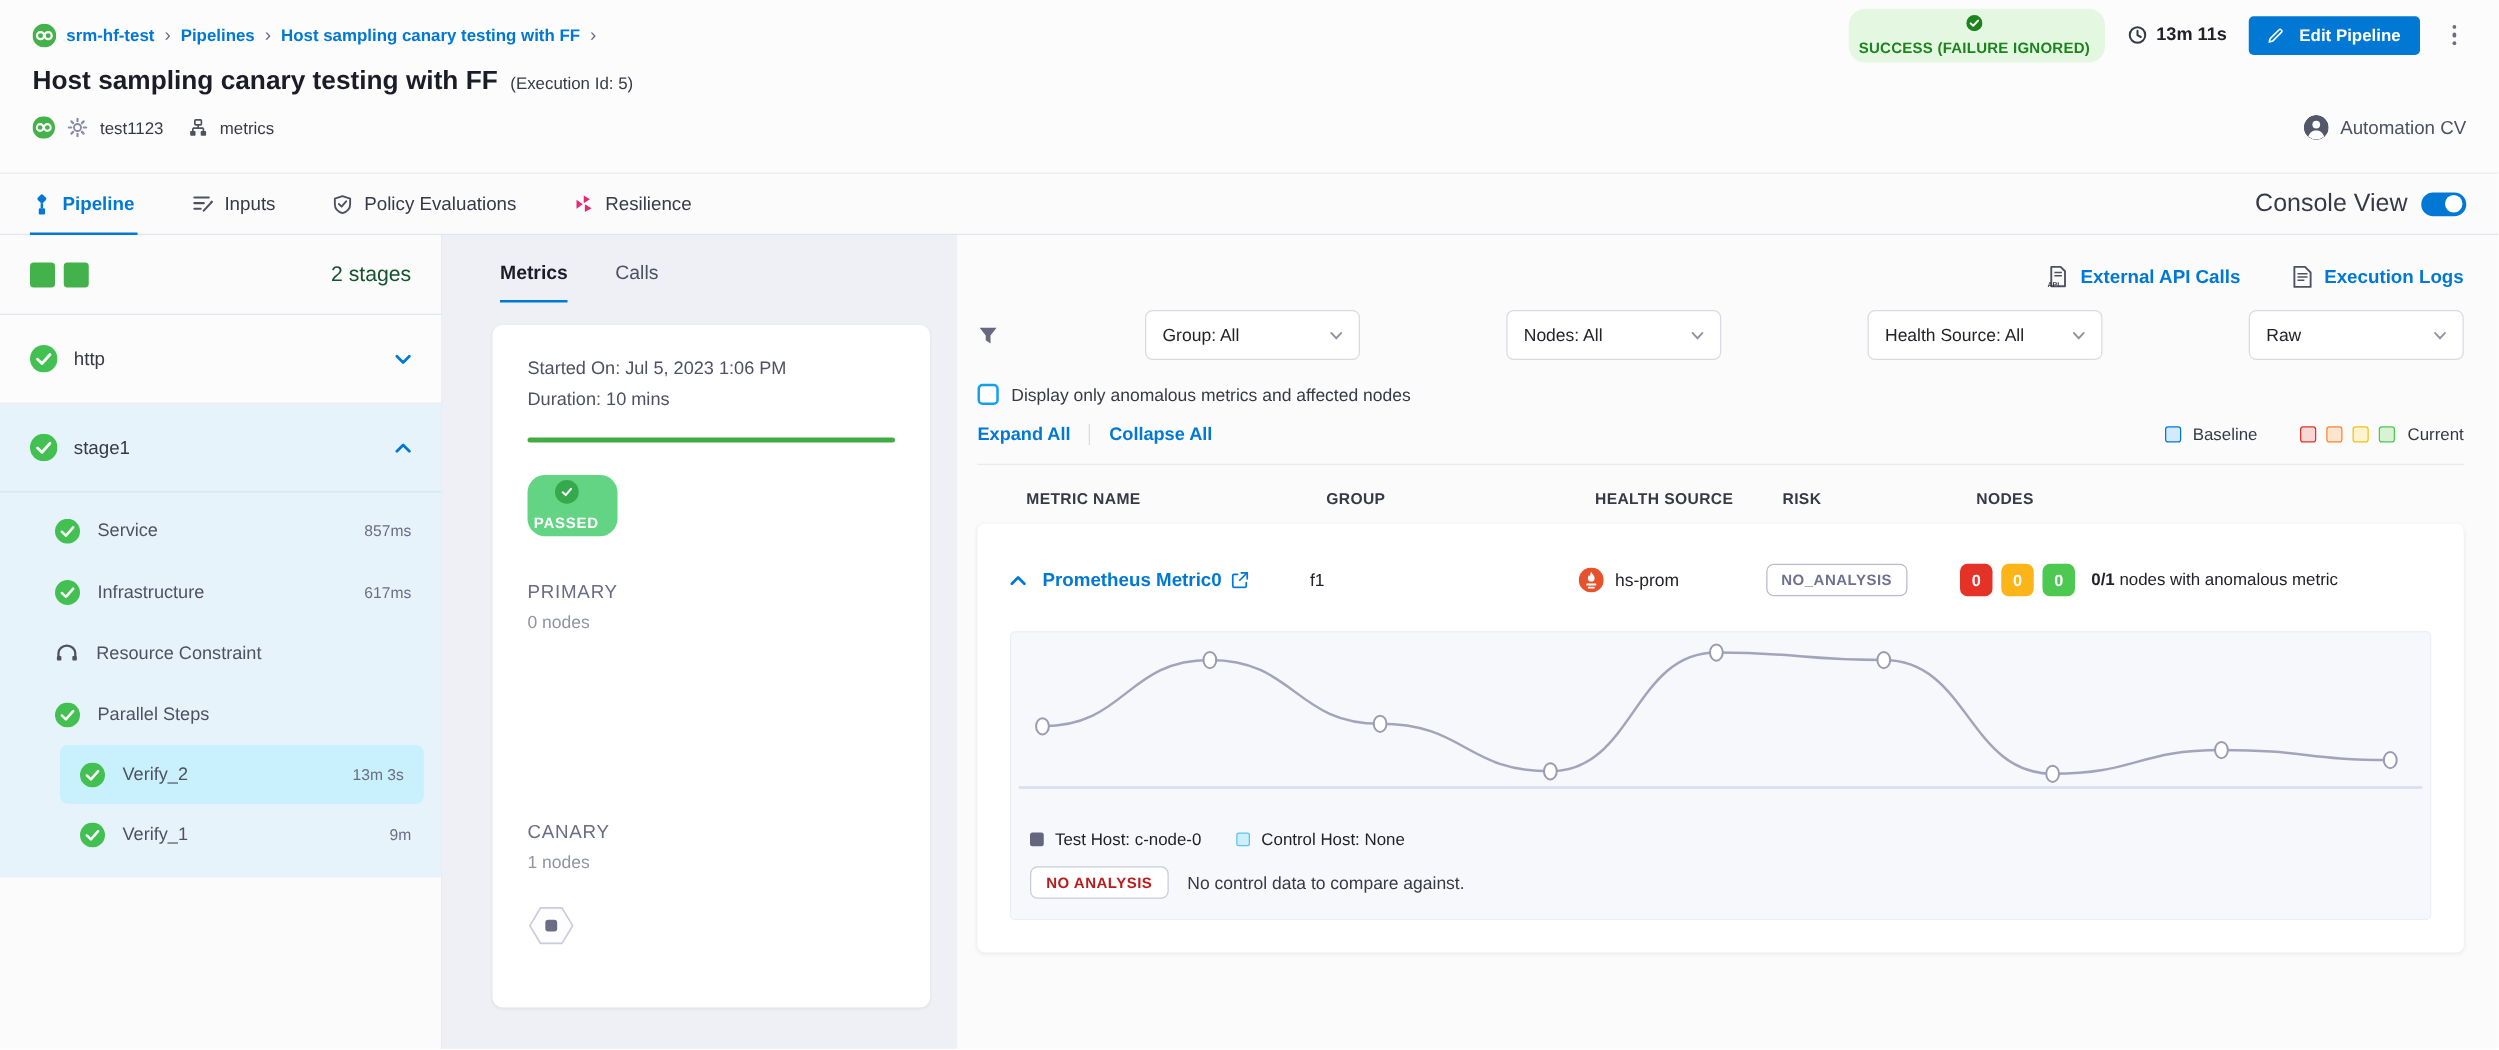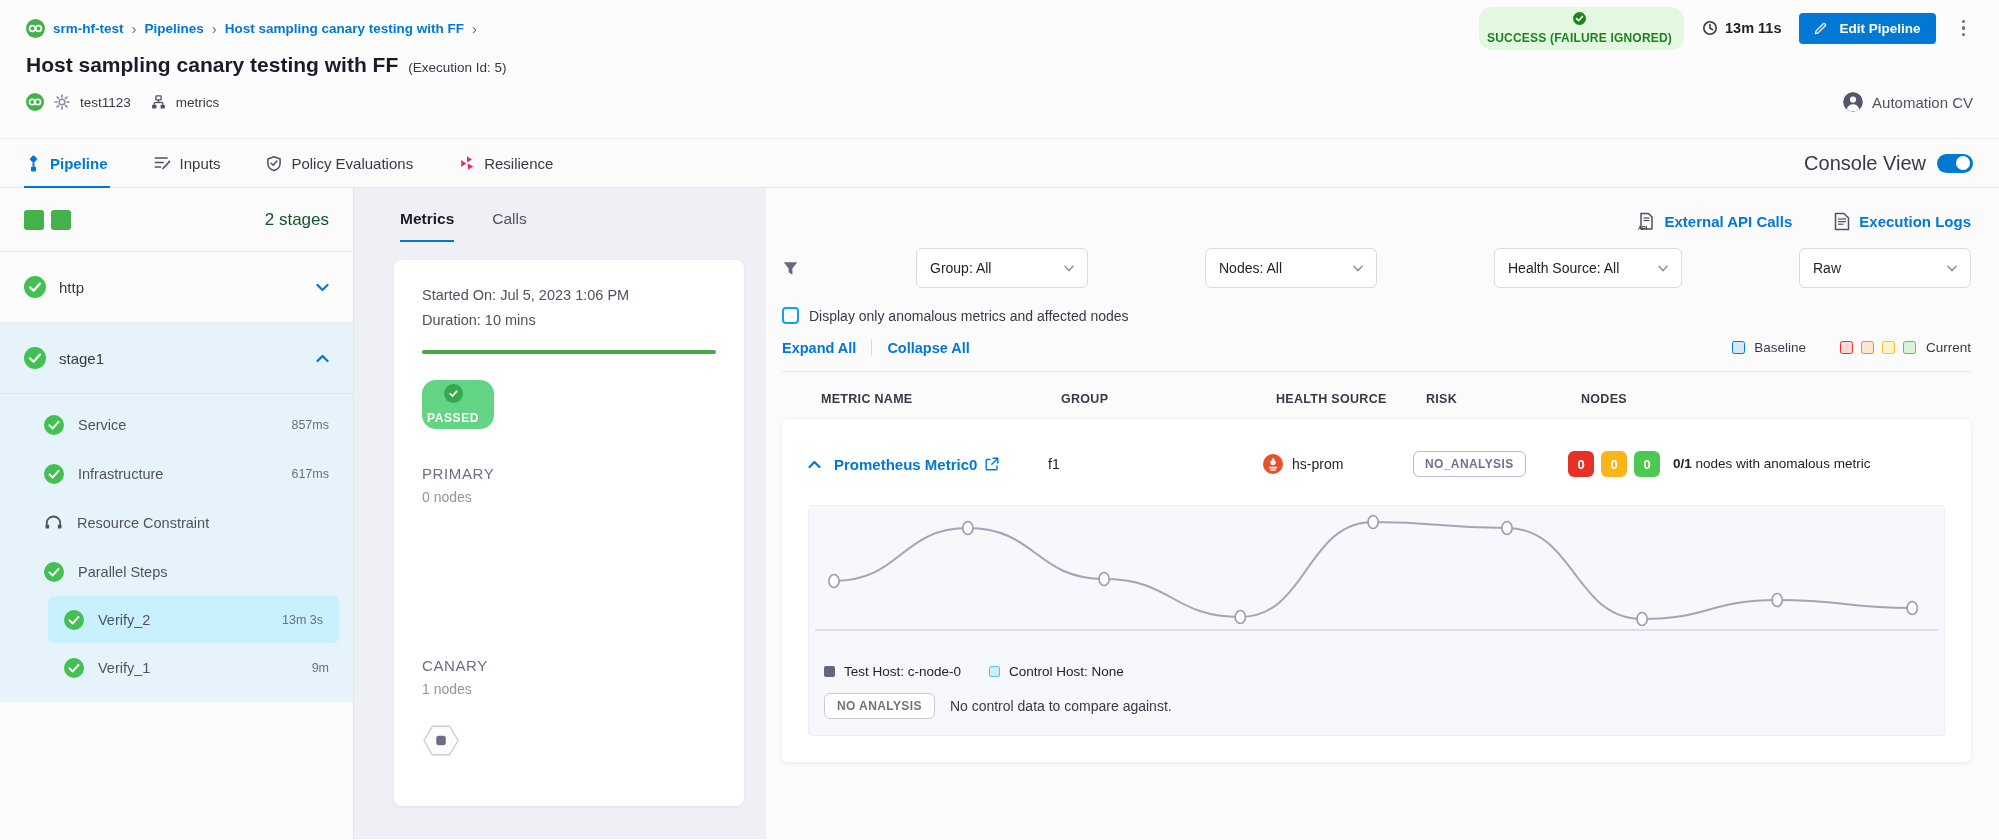"NO ANALYSIS" .note-pill { color: #737373 -> #b91c1c }
